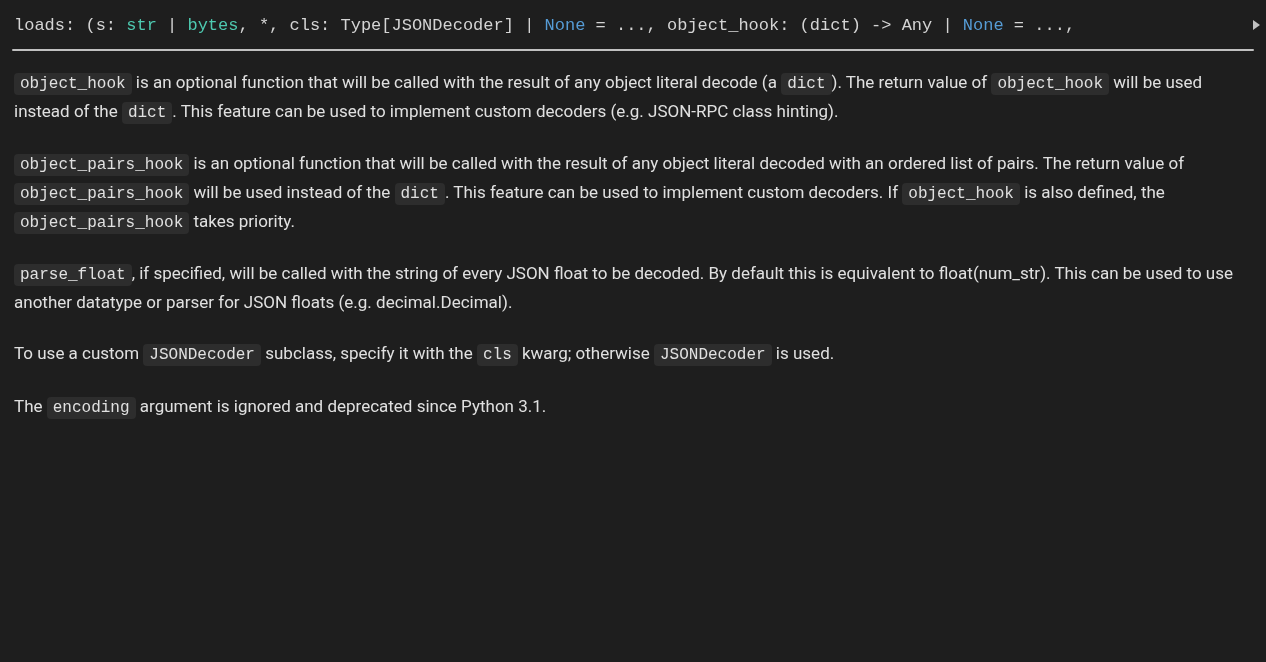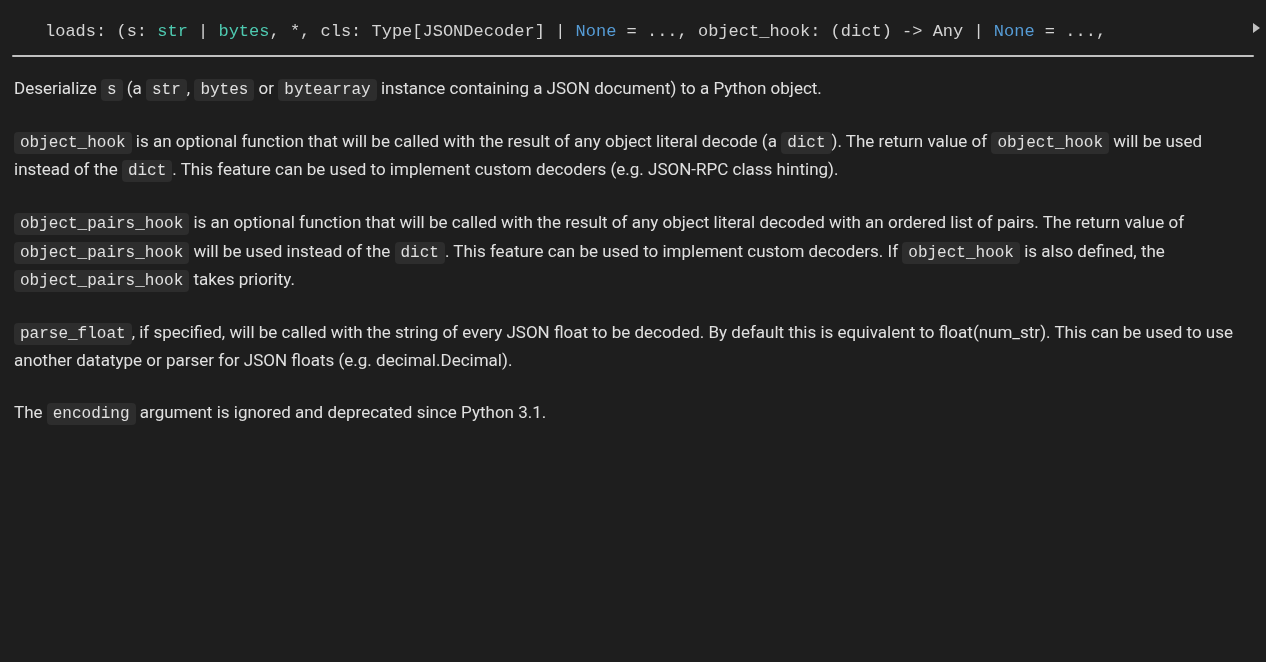"loads: (s: str | bytes," .signature { margin-left: 31px -> none; padding: 18px 14px 10px 14px -> 12px 14px 10px 14px }
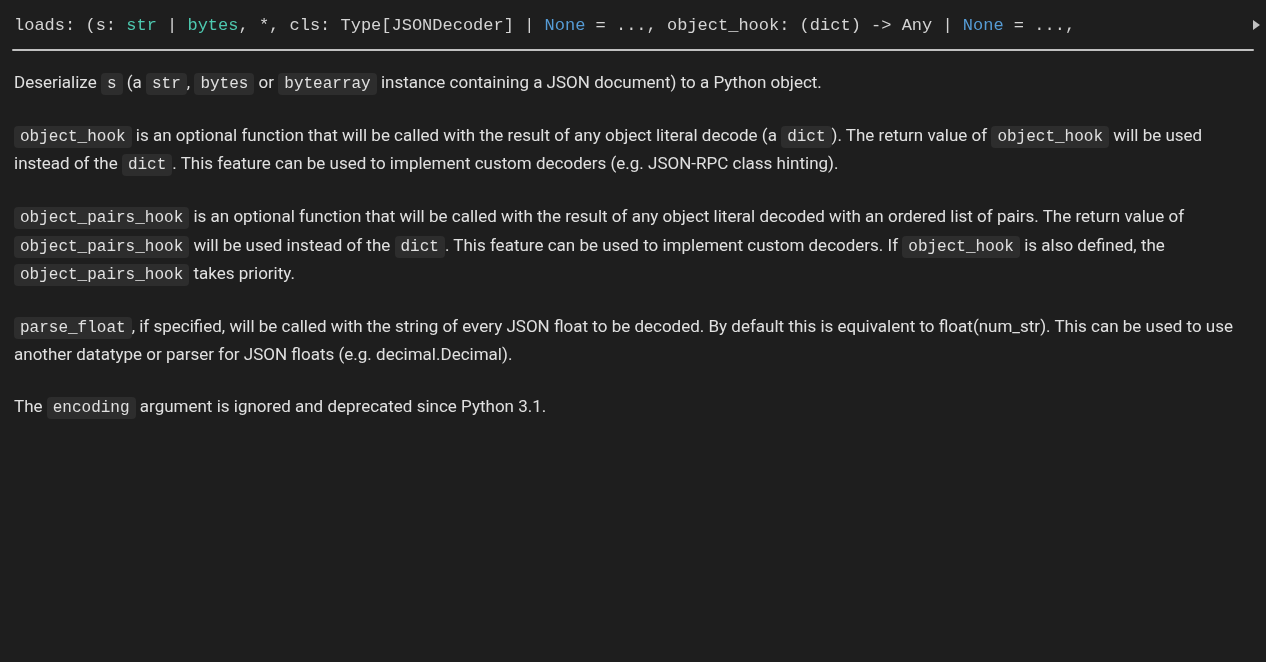"Deserialize s (a str ," p { html: <p> <span>Deserialize </span><code>s</code><span> (a </span><code>str</code><span>, </span><code>bytes</code><span> or </span><code>bytearray</code><span> instance containing a JSON document) to a Python object.</span> </p> -> none }
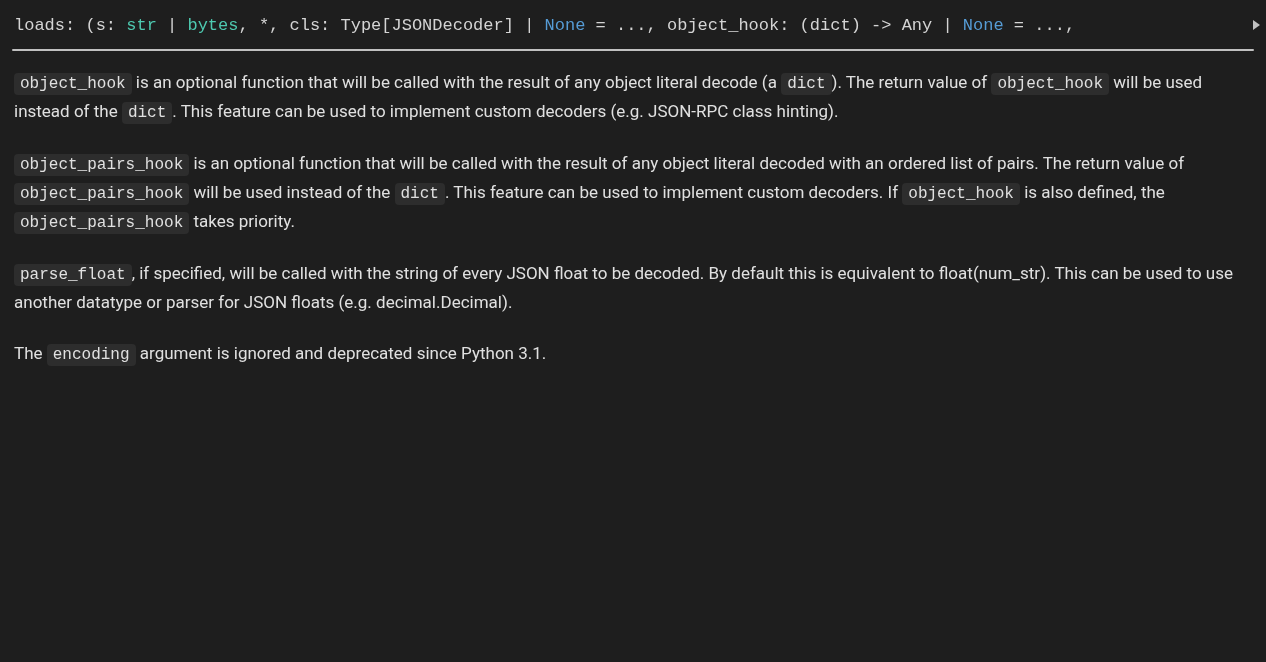"To use a custom JSONDecoder" p { html: none -> <p> <span>To use a custom </span><code>JSONDecoder</code><span> subclass, specify it with the </span><code>cls</code><span> kwarg; otherwise </span><code>JSONDecoder</code><span> is used.</span> </p> }
